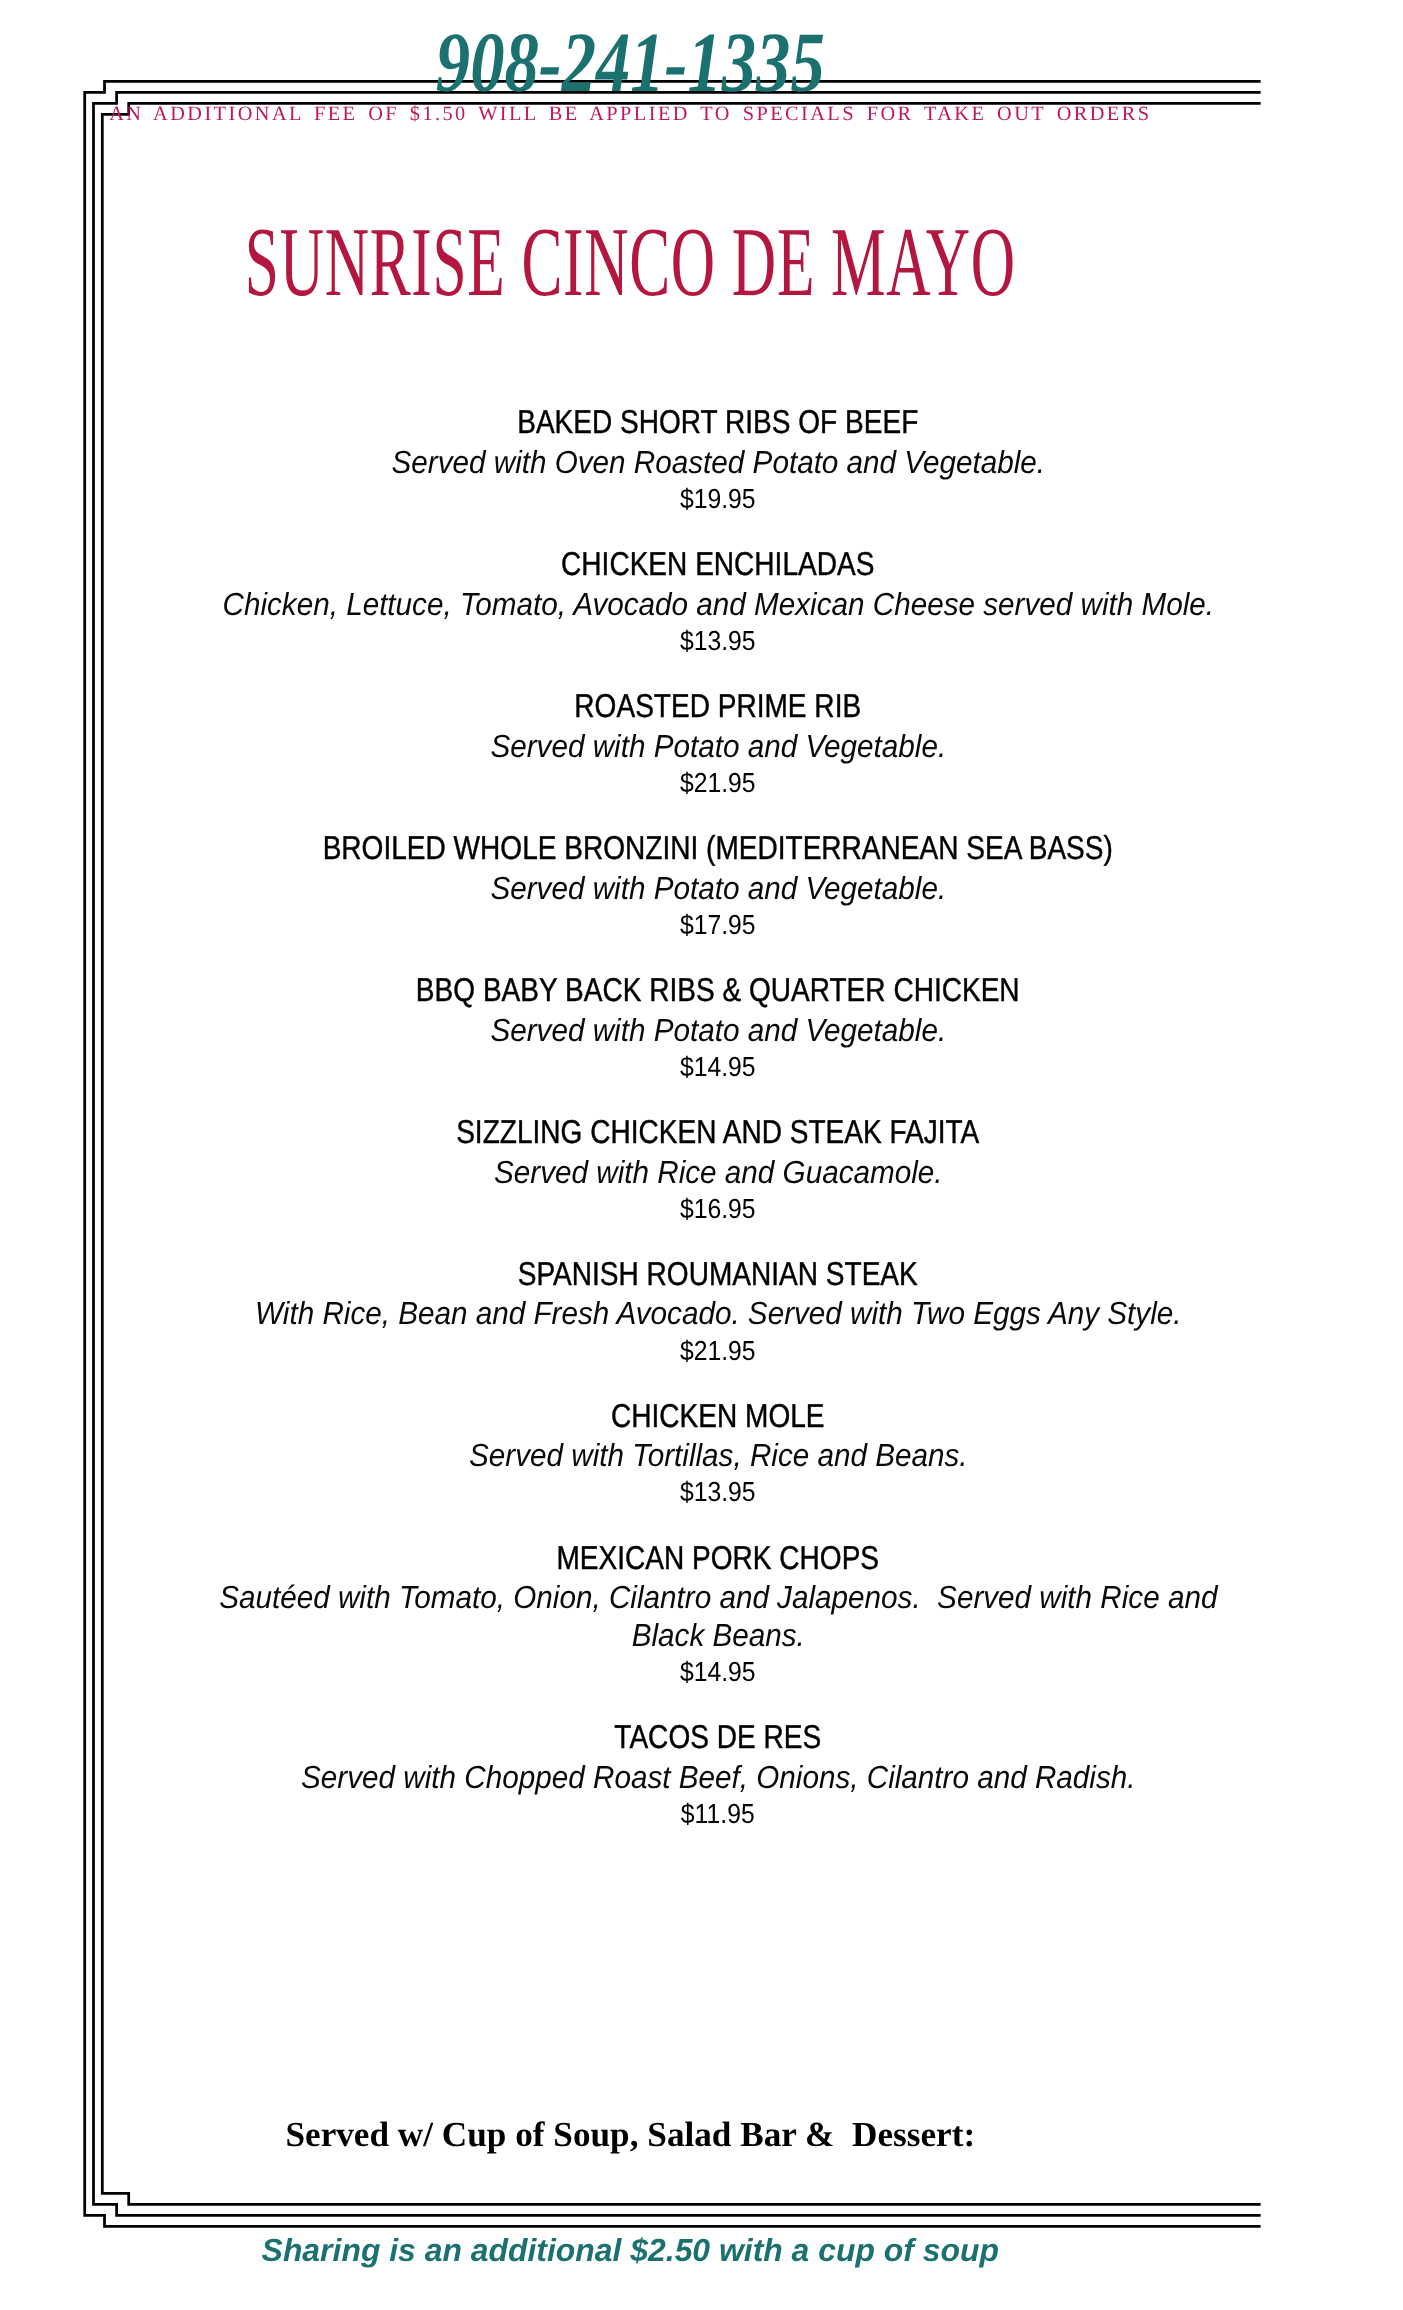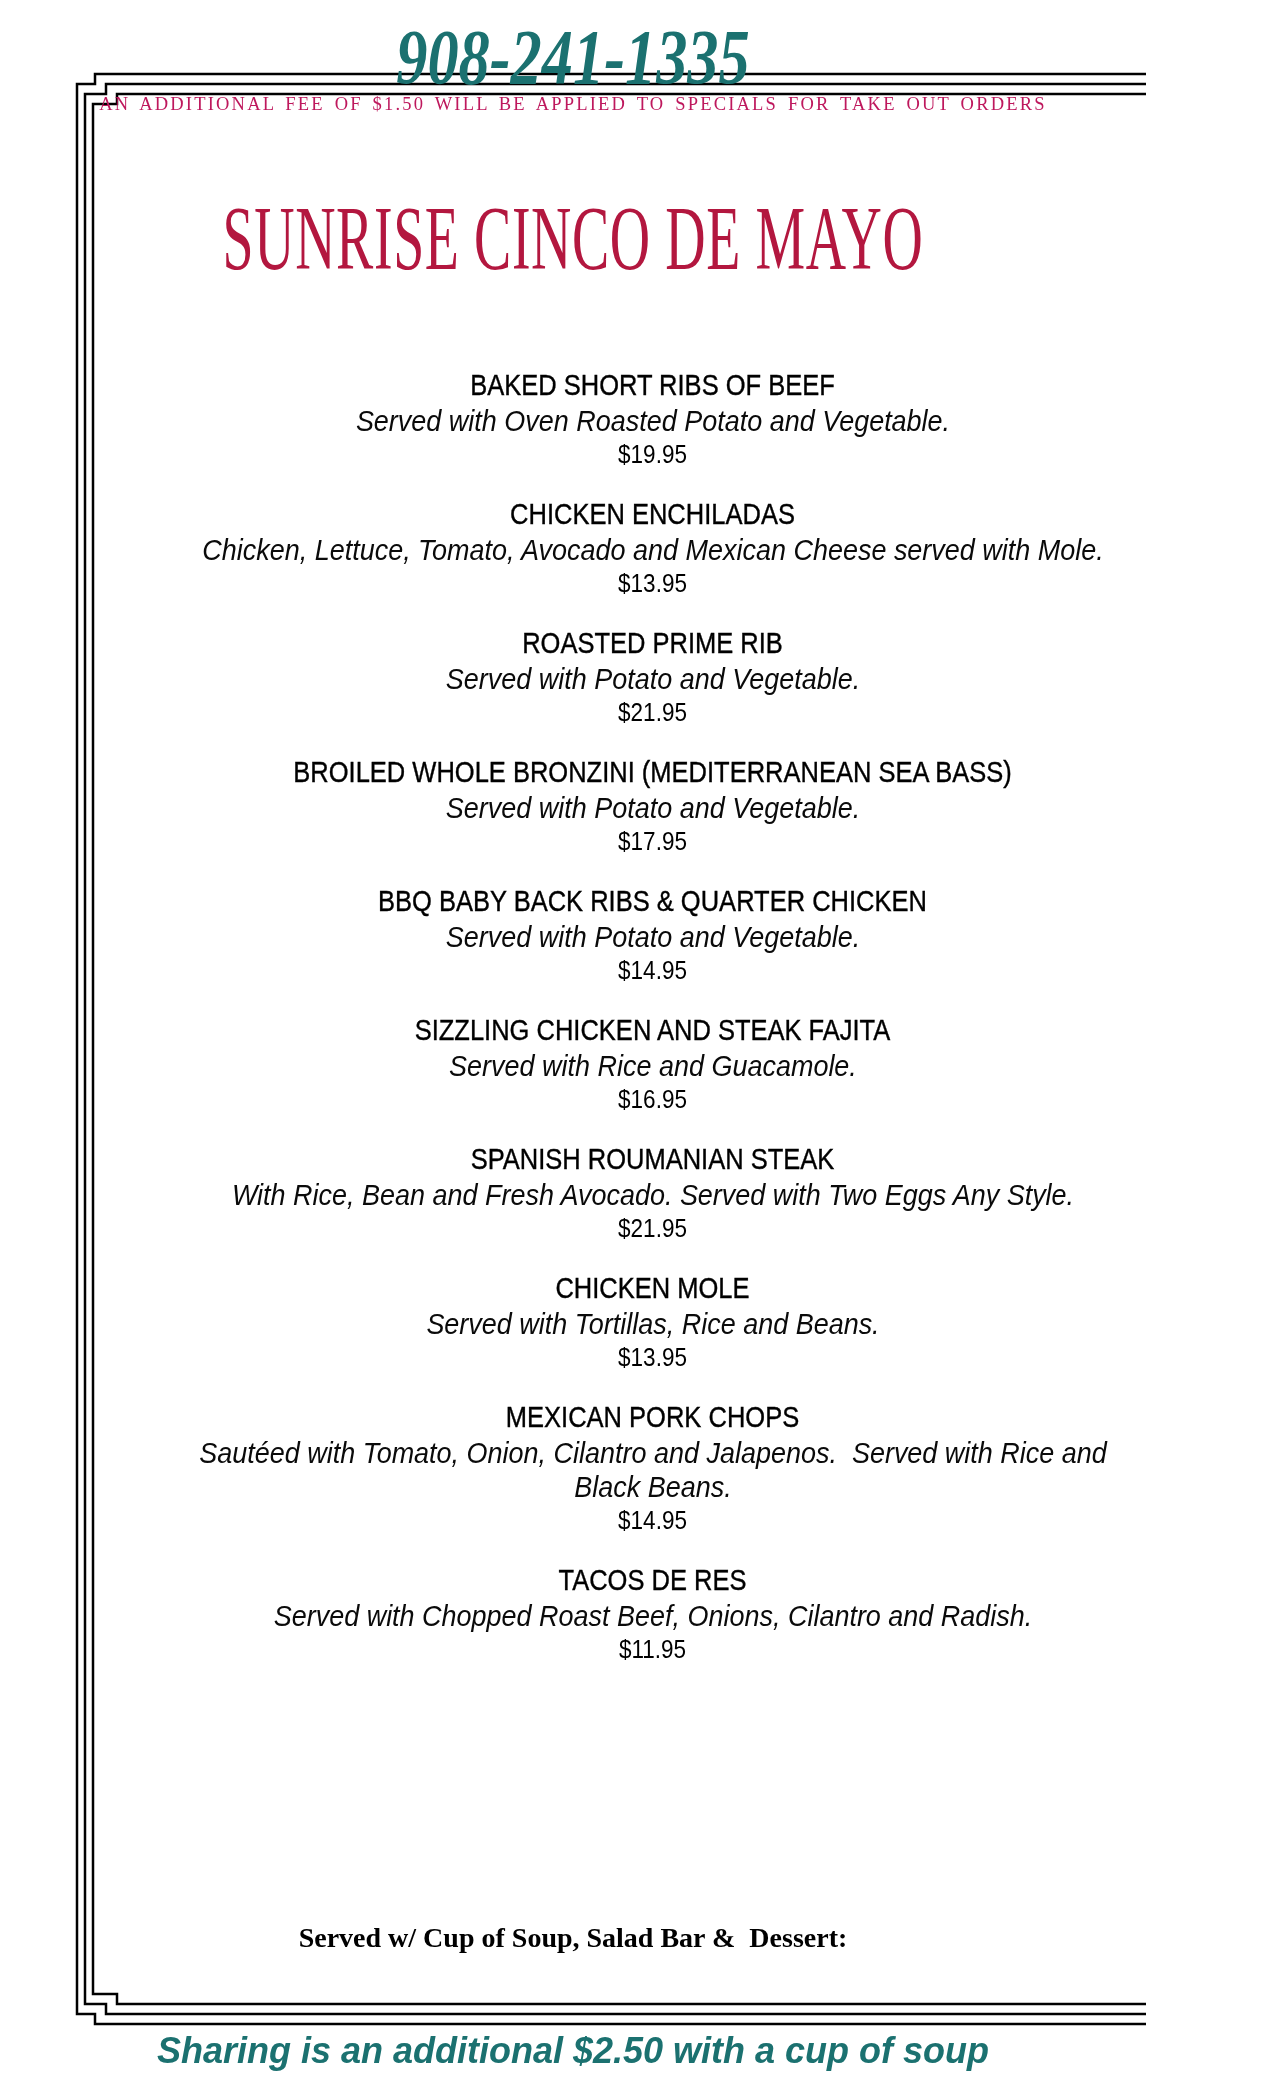"Served w/ Cup of Soup," .footer-served { font-size: 28px -> 32px }
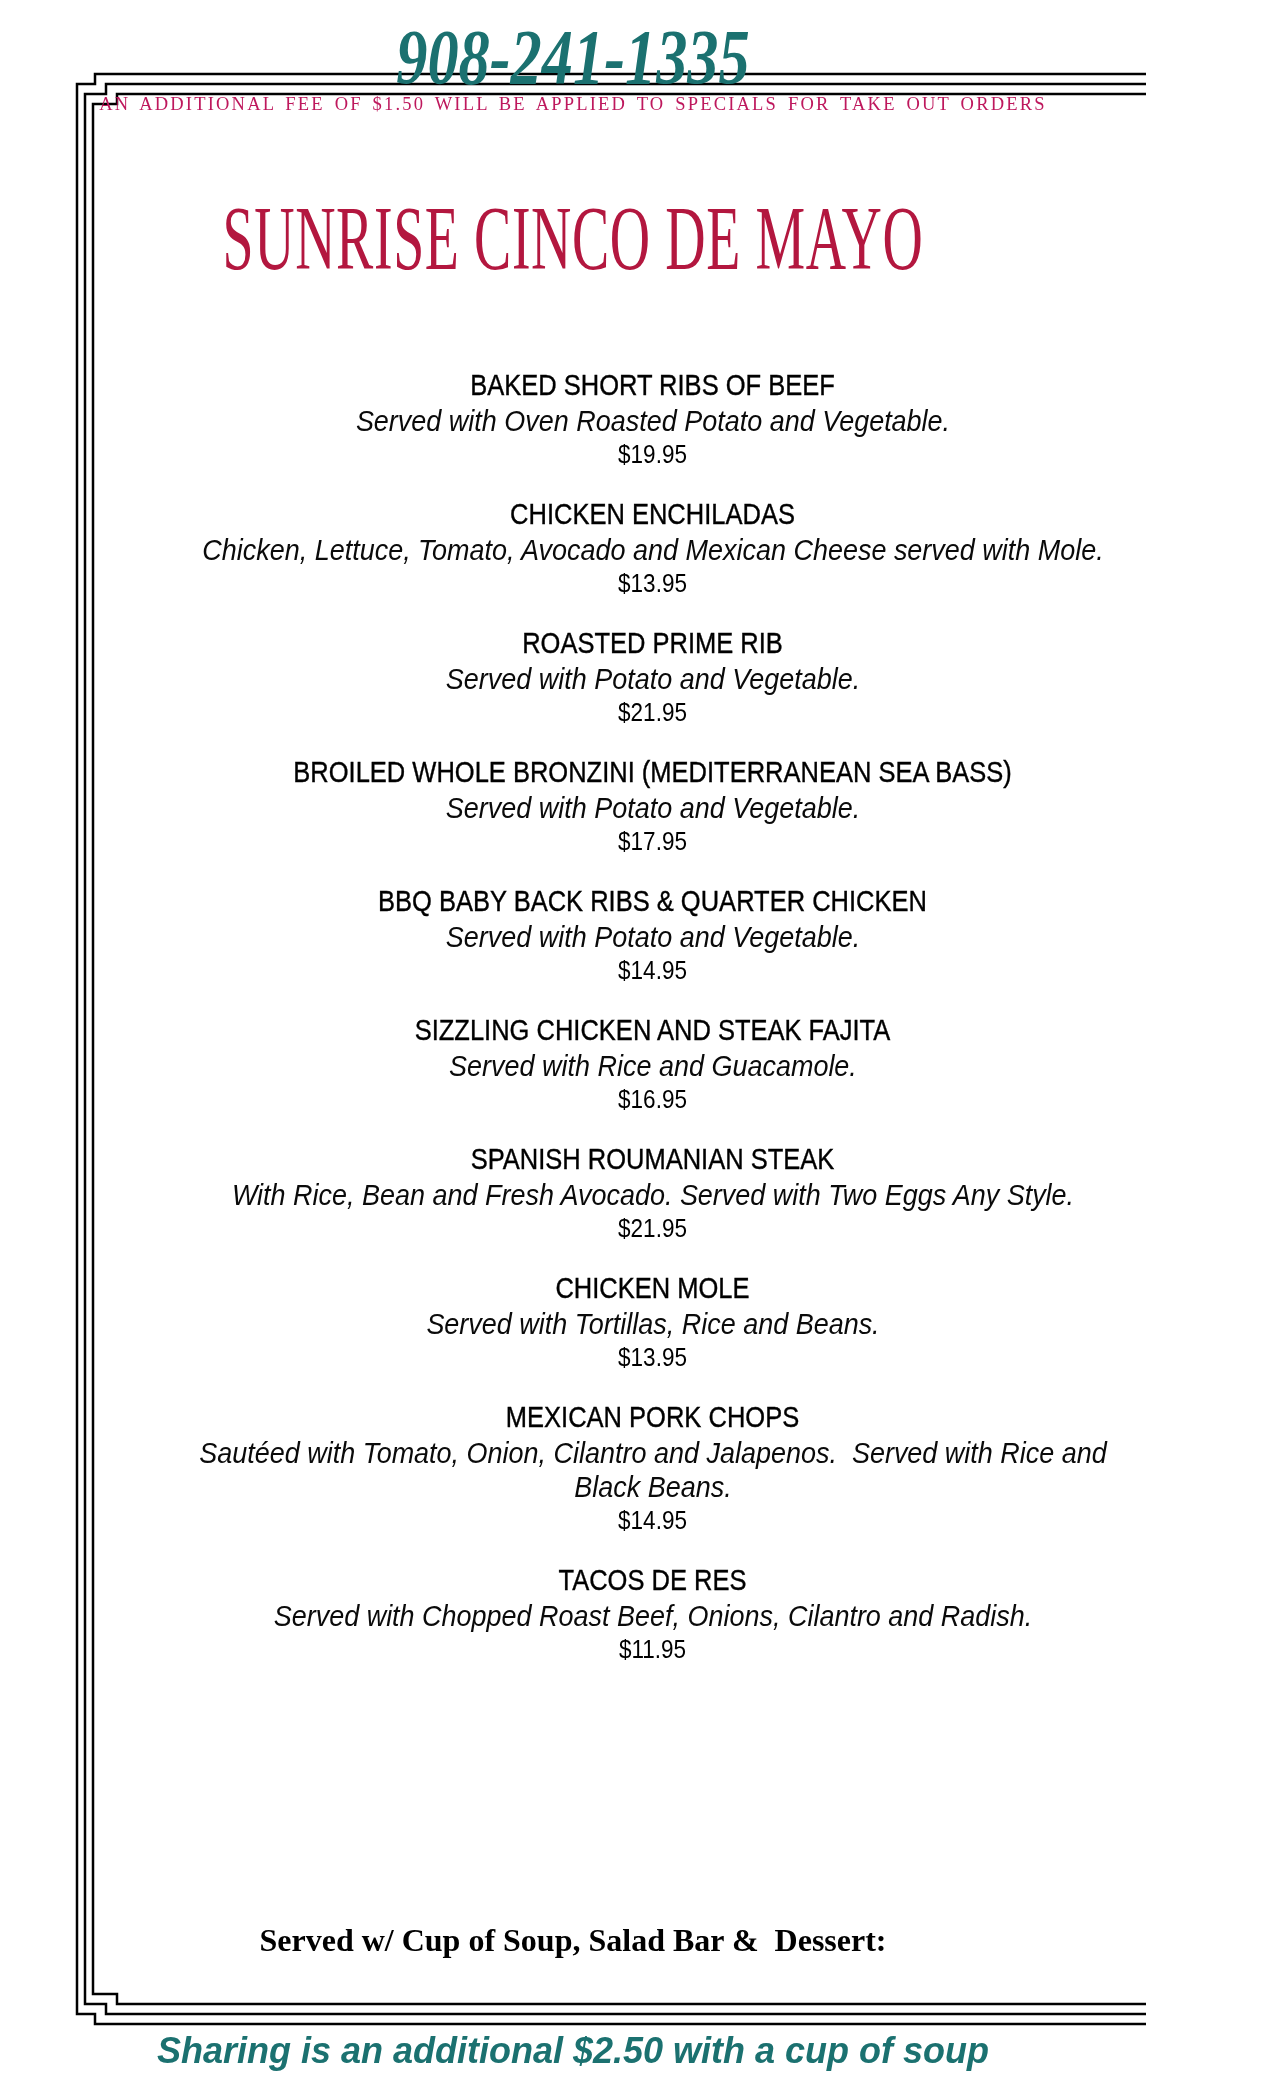"Sharing is an additional $2.50" .sharing-note { font-size: 36px -> 29px }
